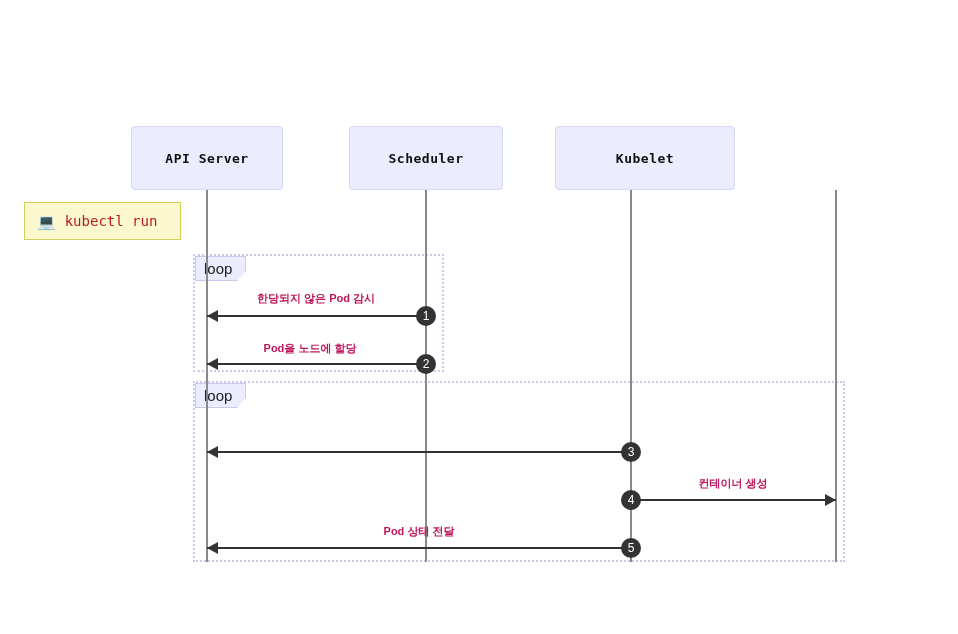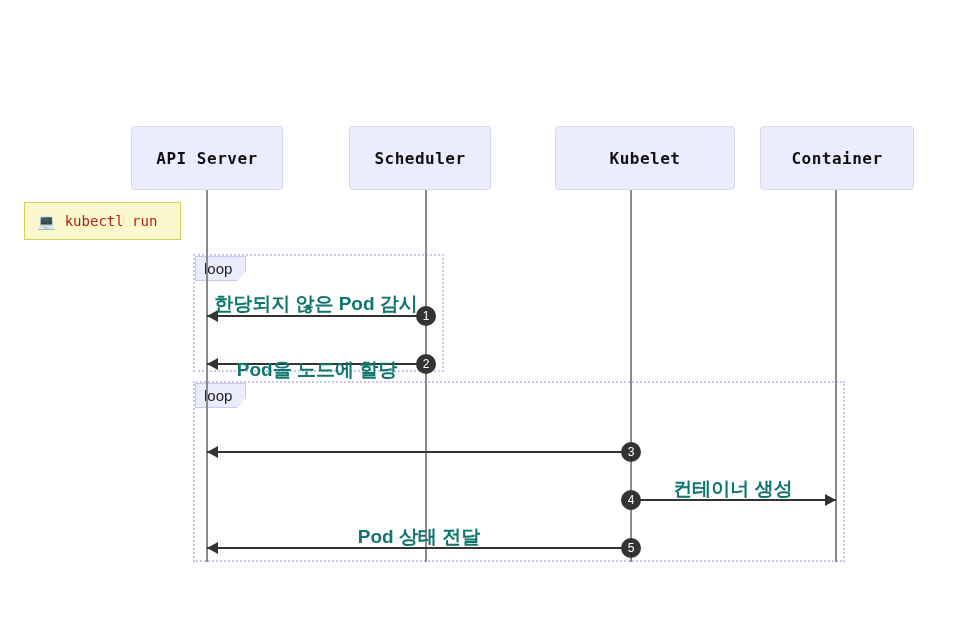"API Server" .participant-label { font-size: 16px -> 13px }
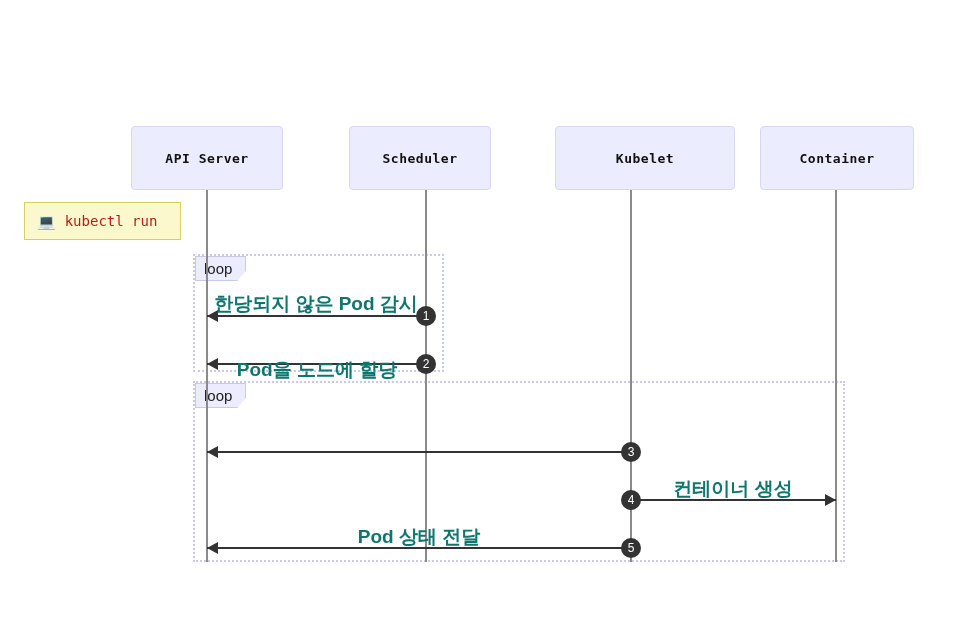"Scheduler" div.participant-box { width: 142px -> 154px }
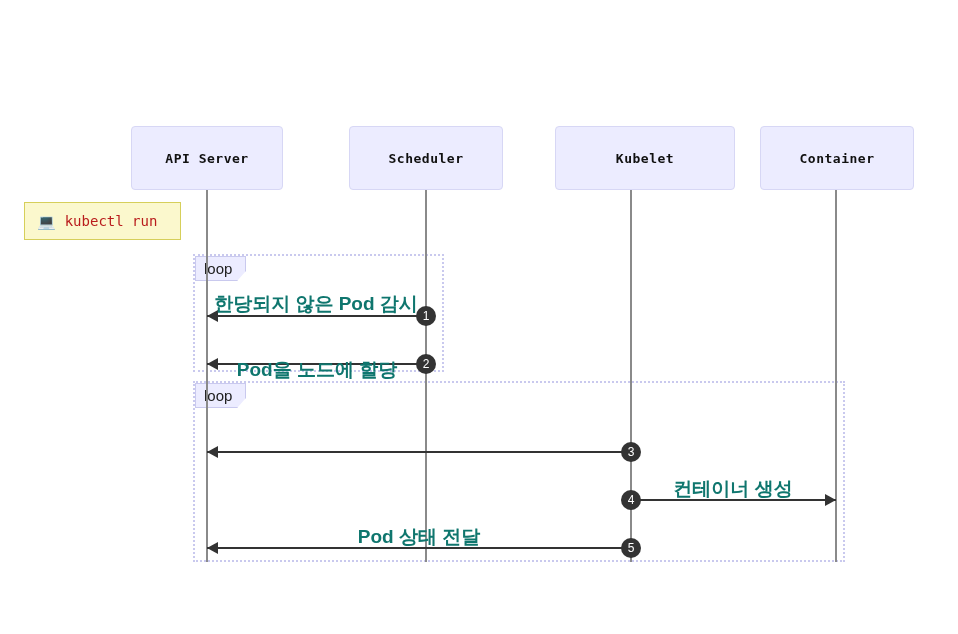"Container" div.participant-box { html: <div> <span>Container</span> </div> -> none }
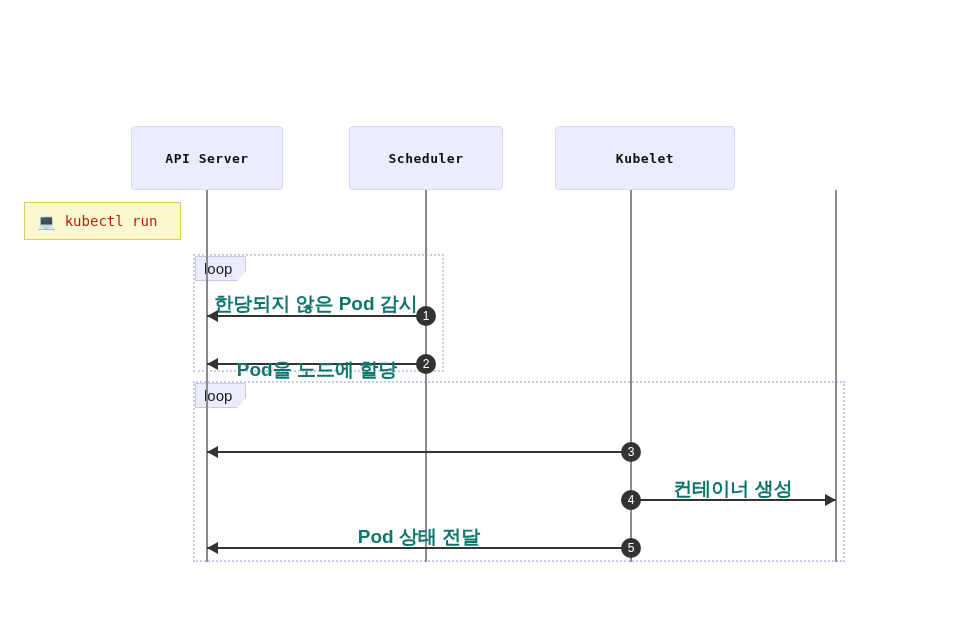"한당되지 않은 Pod 감시" .msg-label { color: #0f766e -> #be185d; font-size: 19px -> 11px }
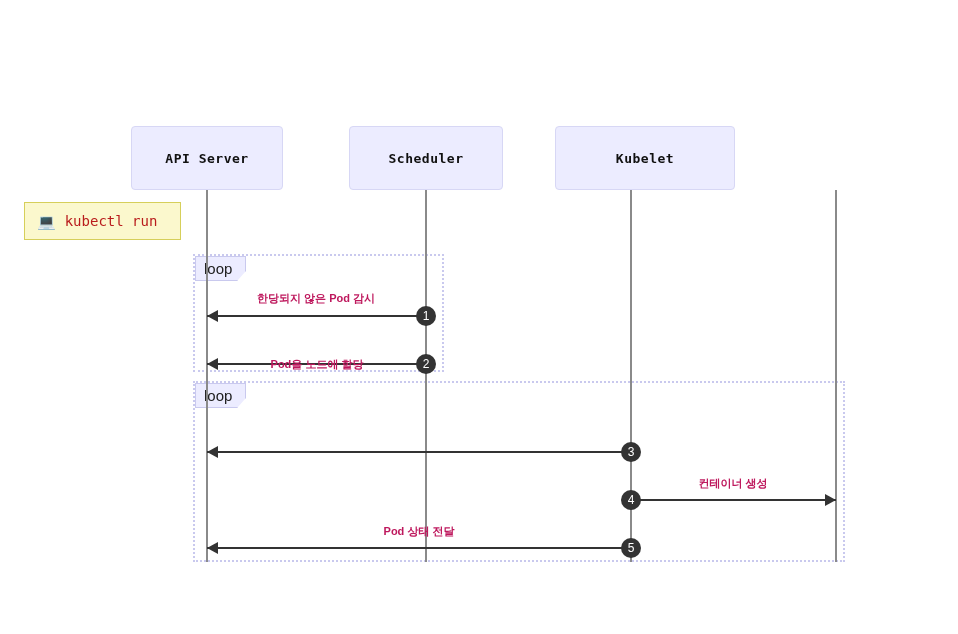"Pod을 노드에 할당" div.msg-label { left: 317px -> 310px; margin-top: 16px -> none }
